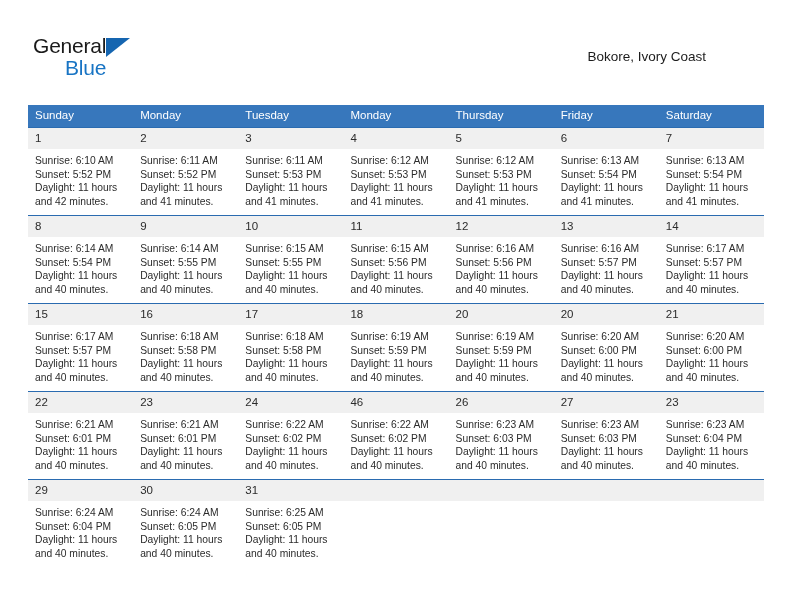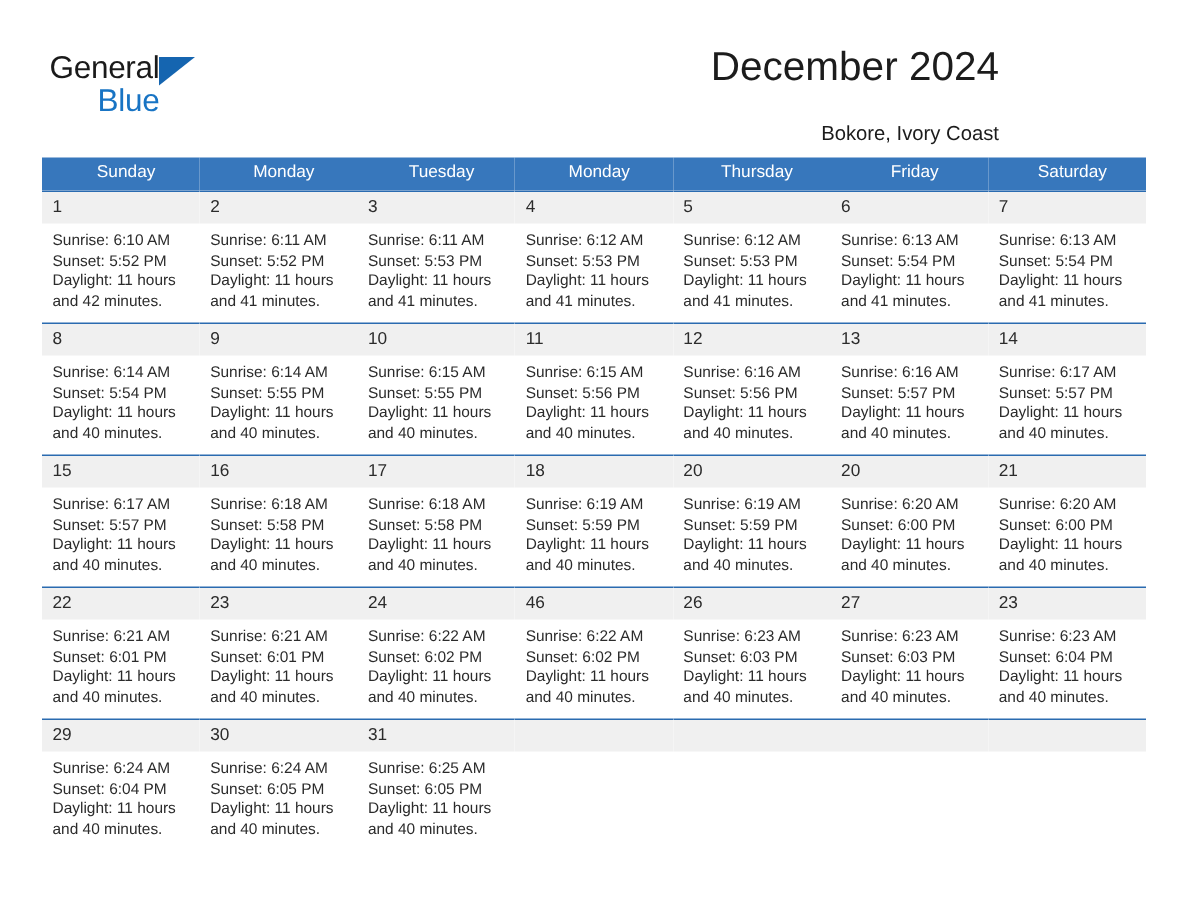"General" .header { padding-left: none -> 40px }
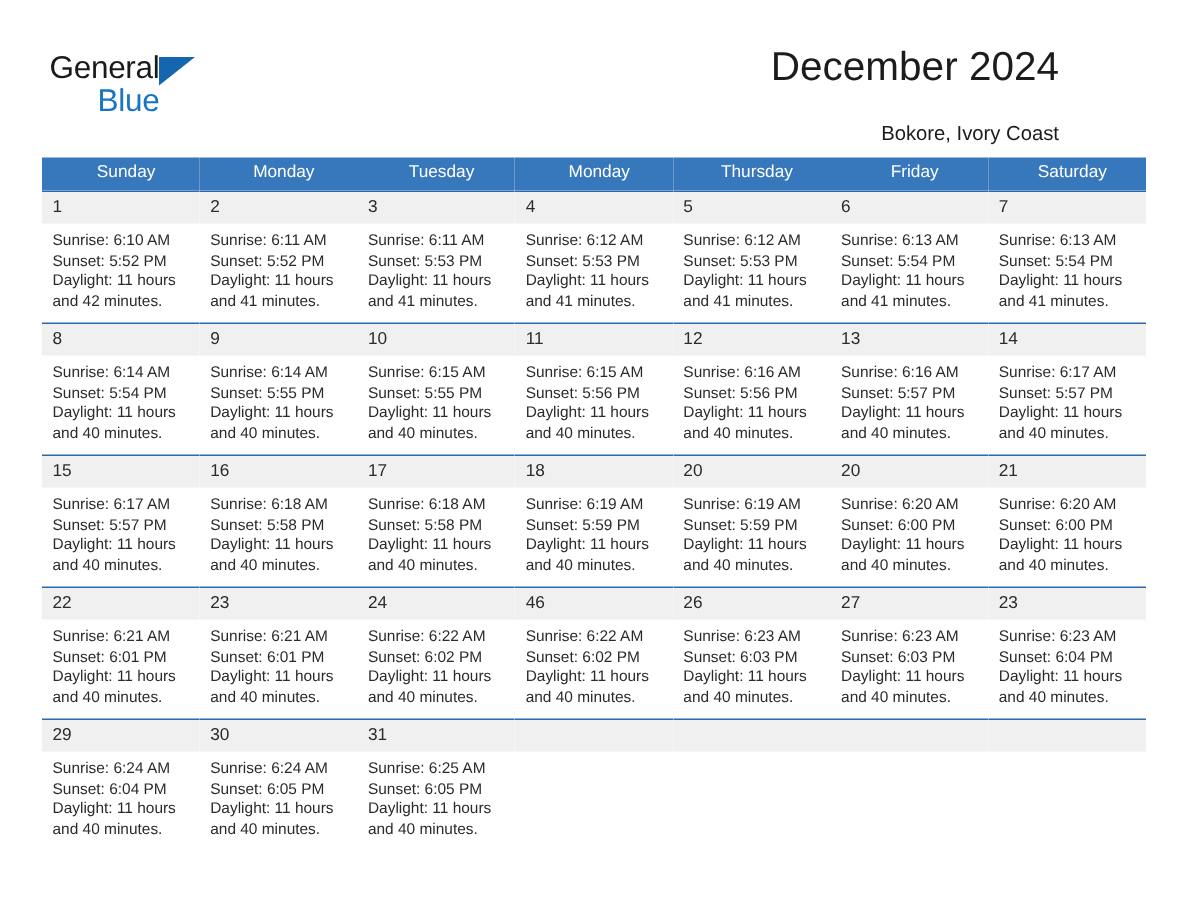"December 2024" h1.cal-title { html: <h1>December 2024</h1> -> none }
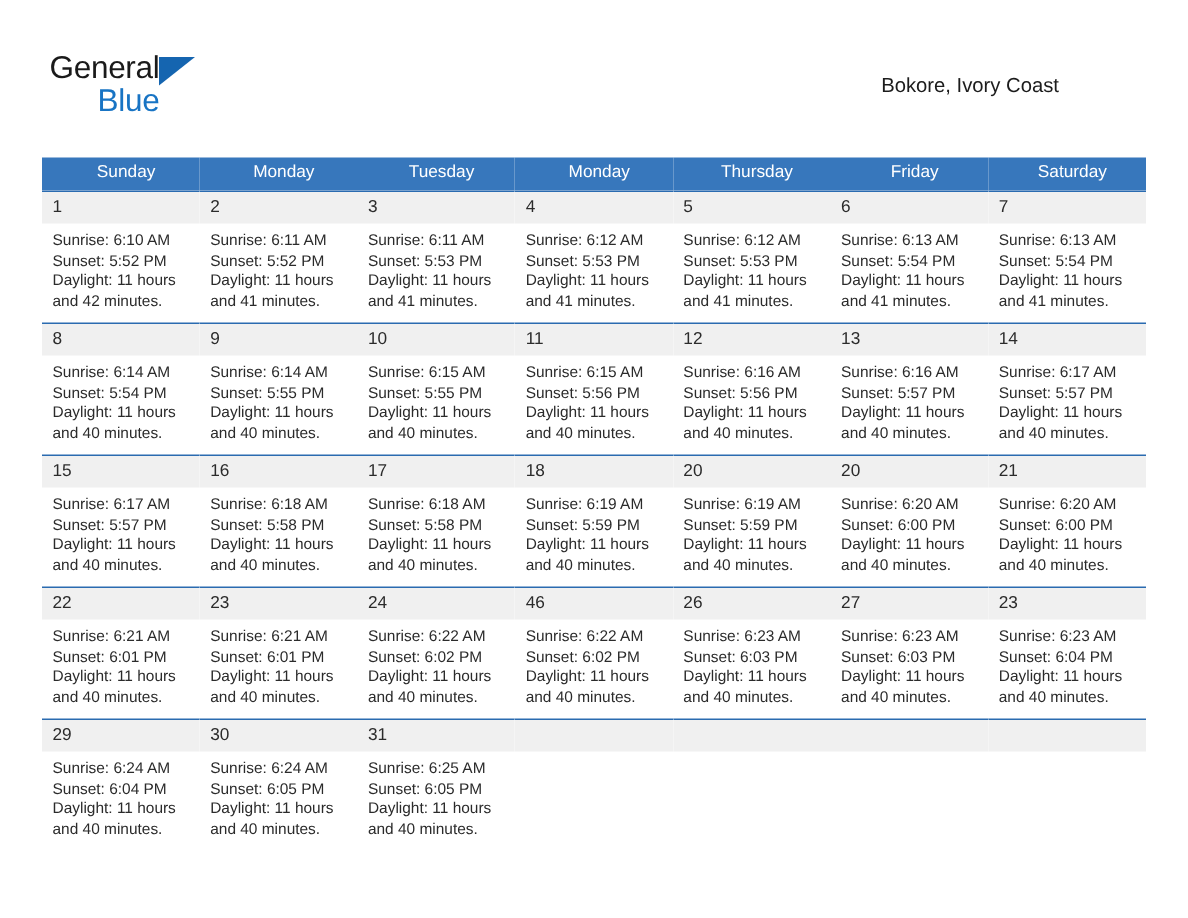"Sunday" .calendar th { text-align: center -> left }
